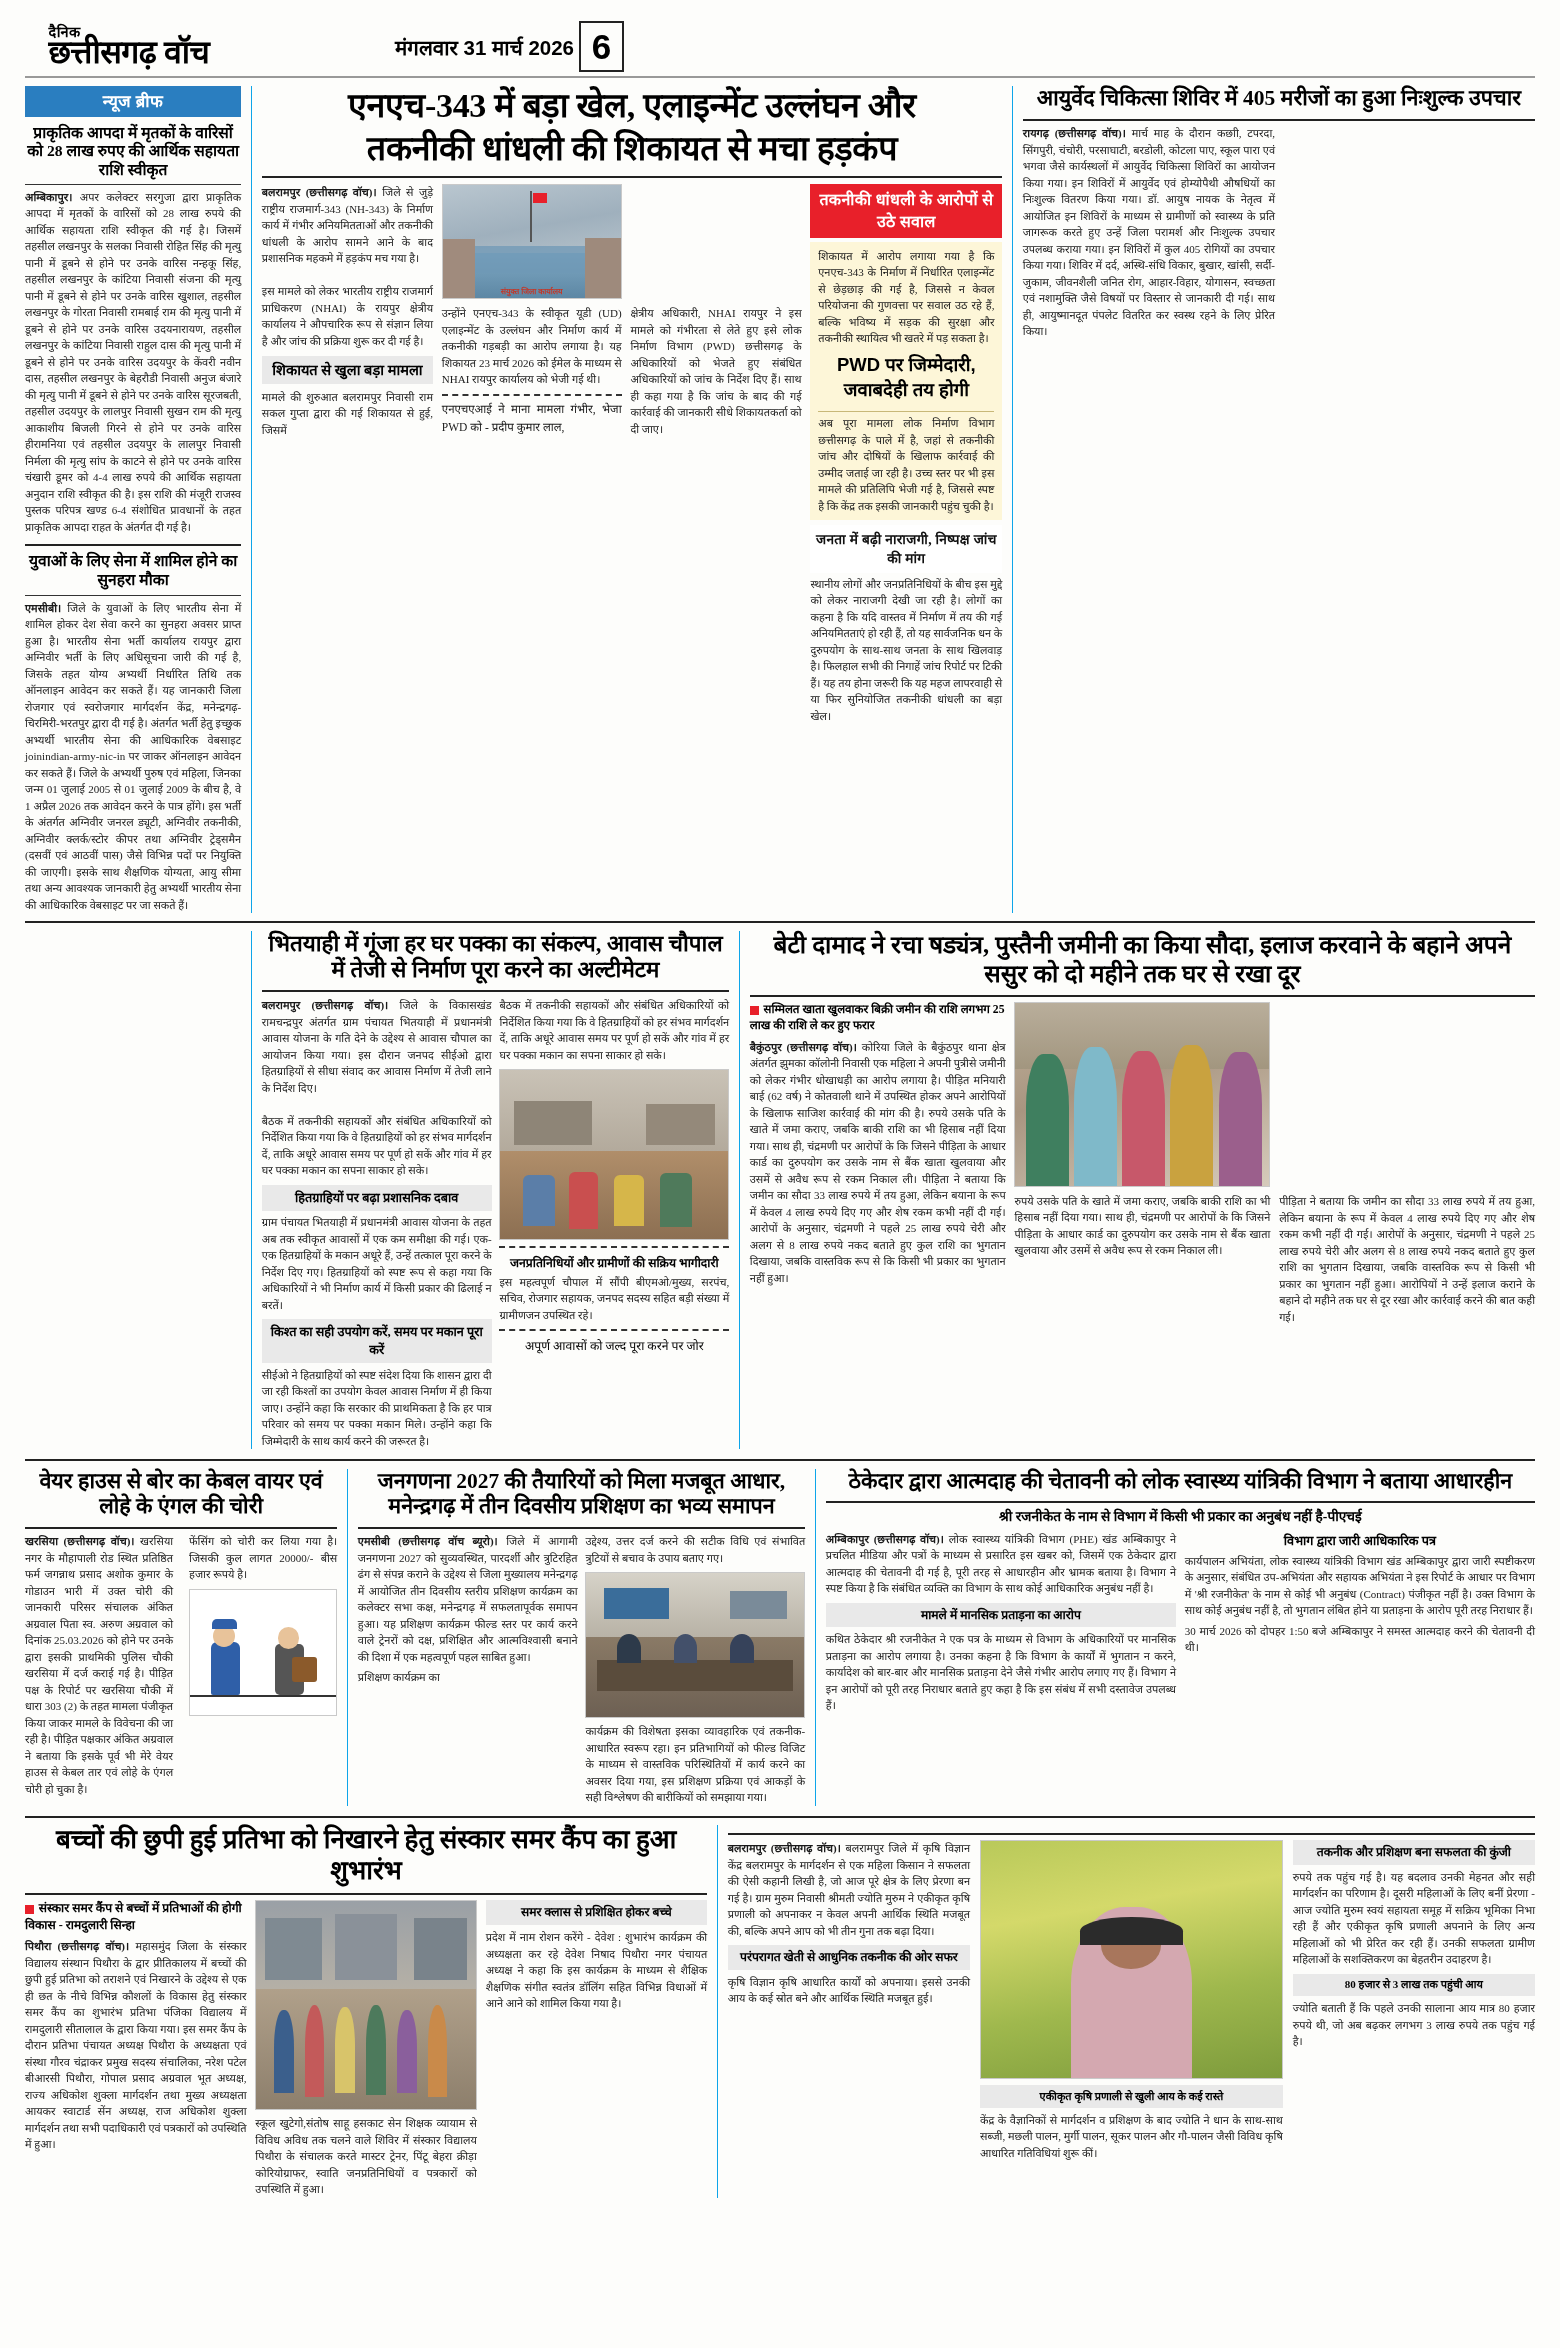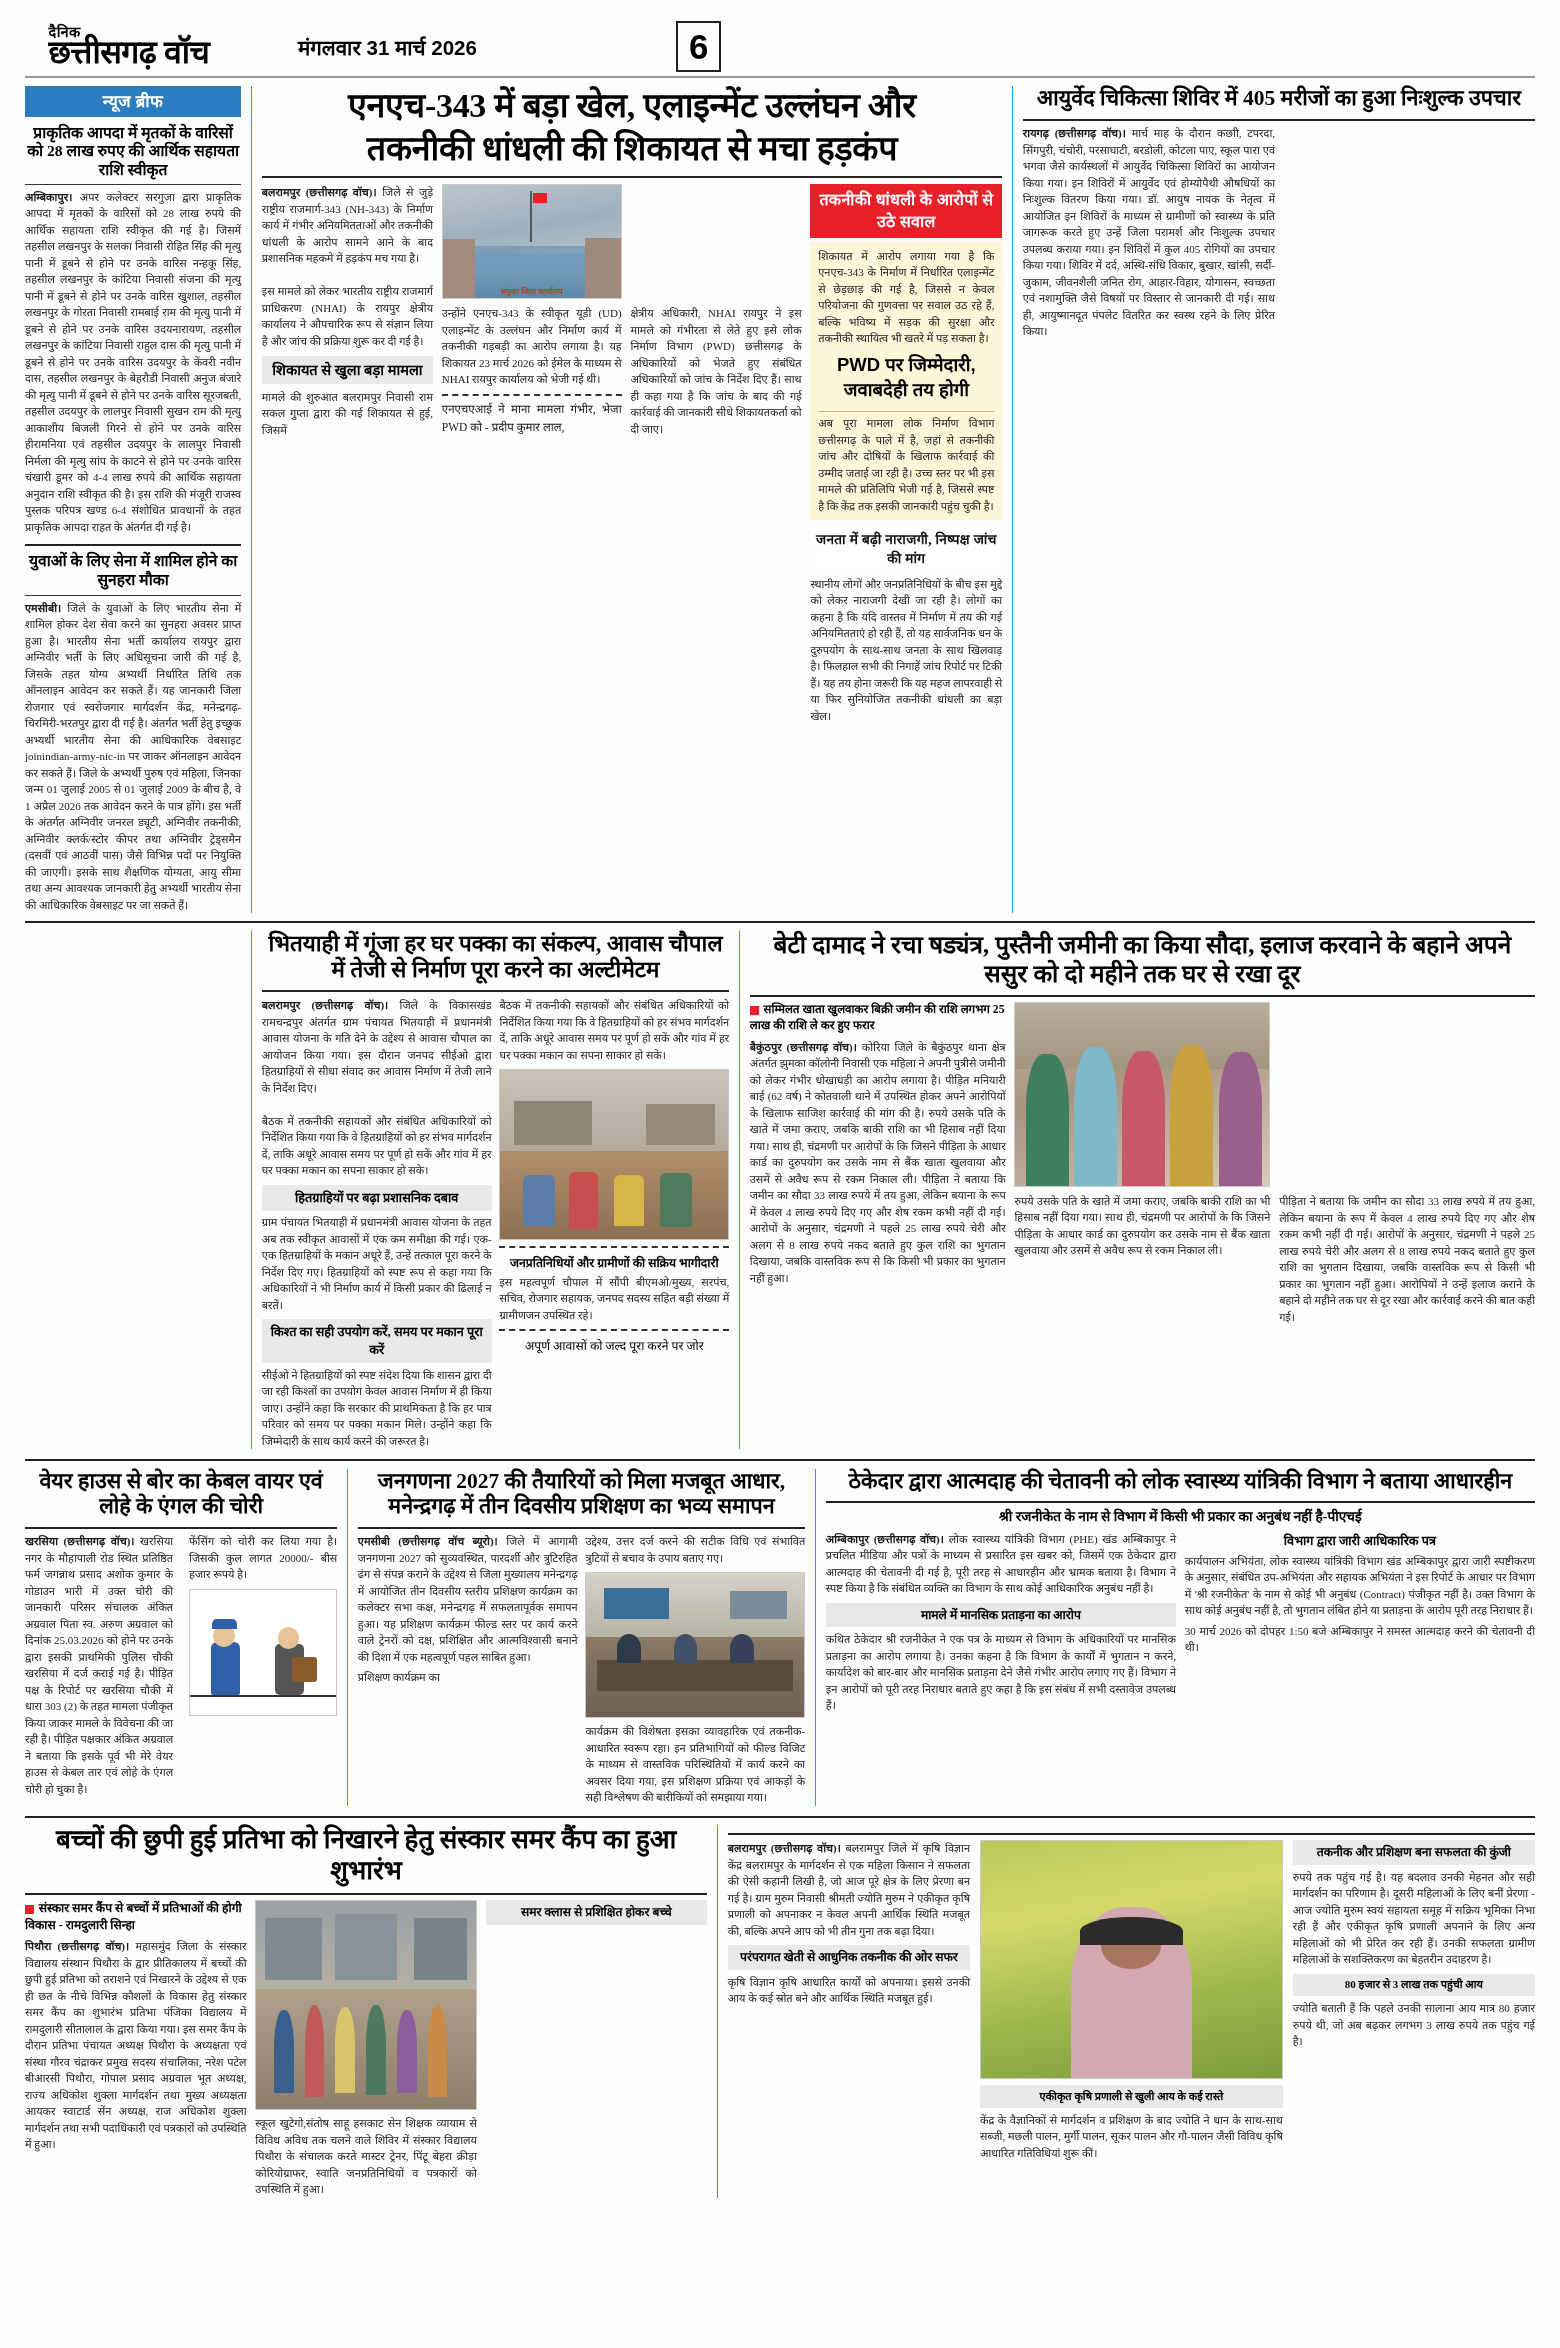"मंगलवार 31 मार्च 2026" .mast-right { justify-content: space-between -> center }
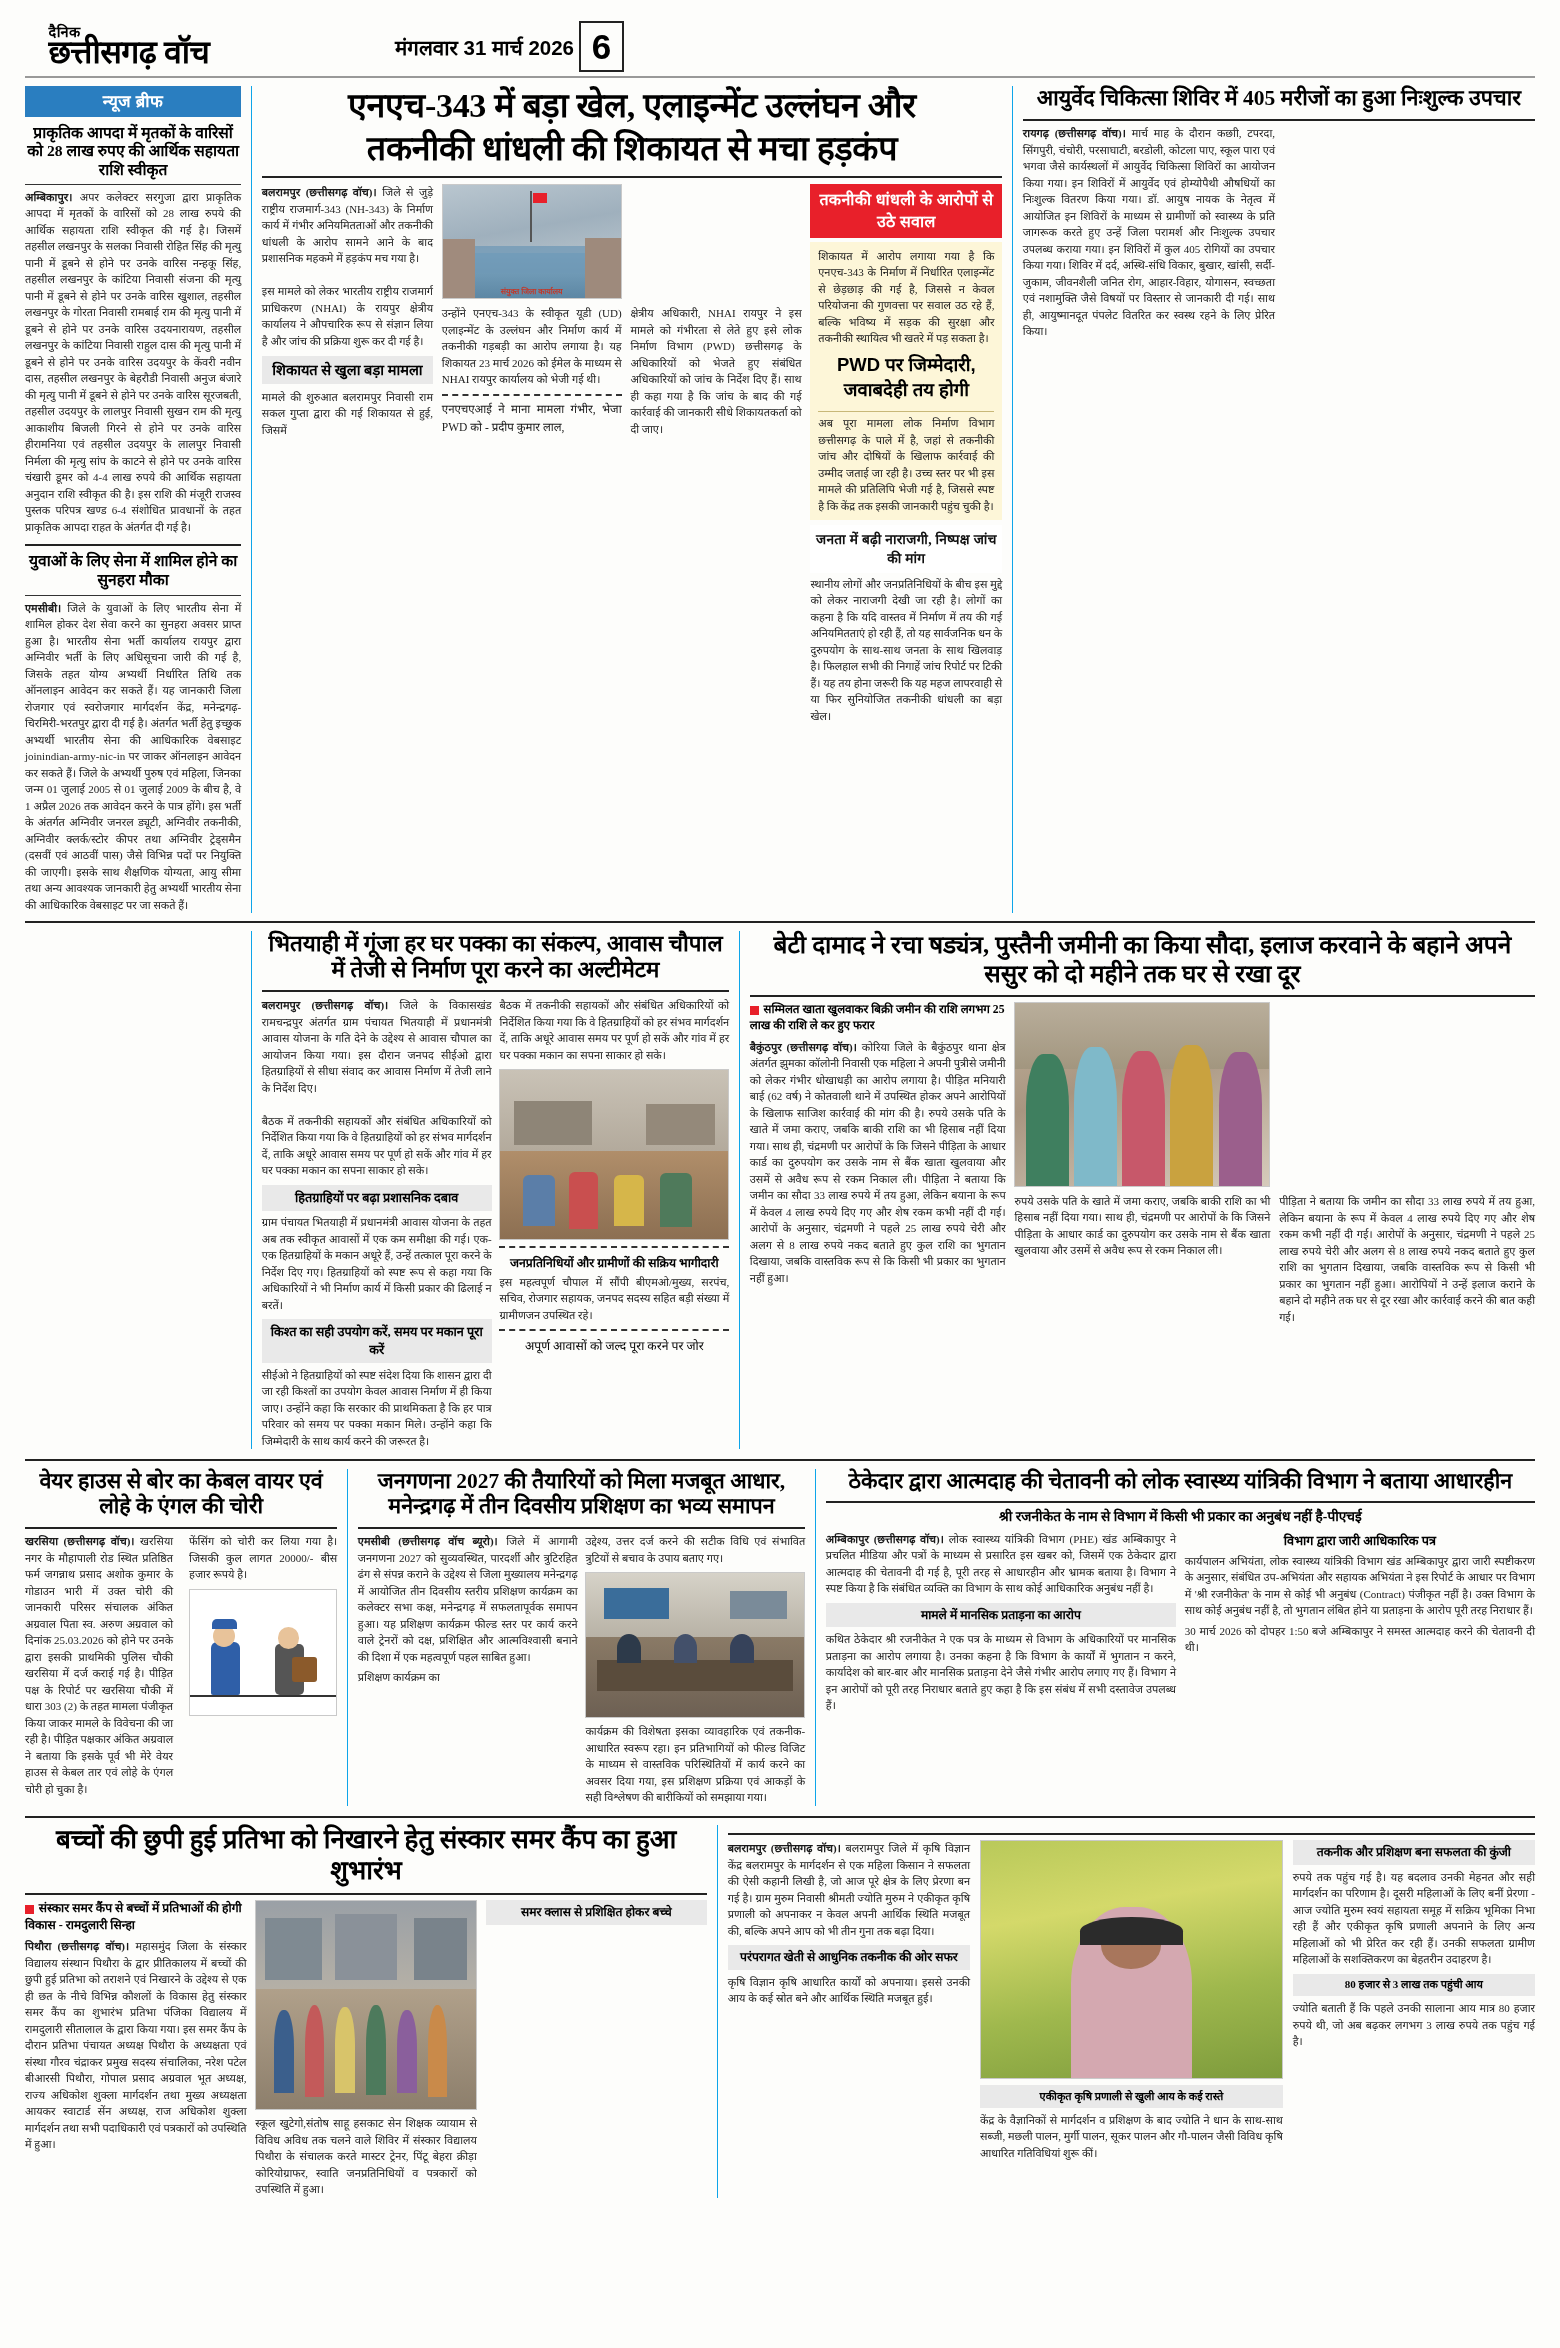"प्रदेश में नाम रोशन करेंगे" div.body-col { html: none -> <div>प्रदेश में नाम रोशन करेंगे - देवेश : शुभारंभ कार्यक्रम की अध्यक्षता कर रहे देवेश निषाद पिथौरा नगर पंचायत अध्यक्ष ने कहा कि इस कार्यक्रम के माध्यम से शैक्षिक शैक्षणिक संगीत स्वतंत्र डॉलिंग सहित विभिन्न विधाओं में आने आने को शामिल किया गया है।</div> }
